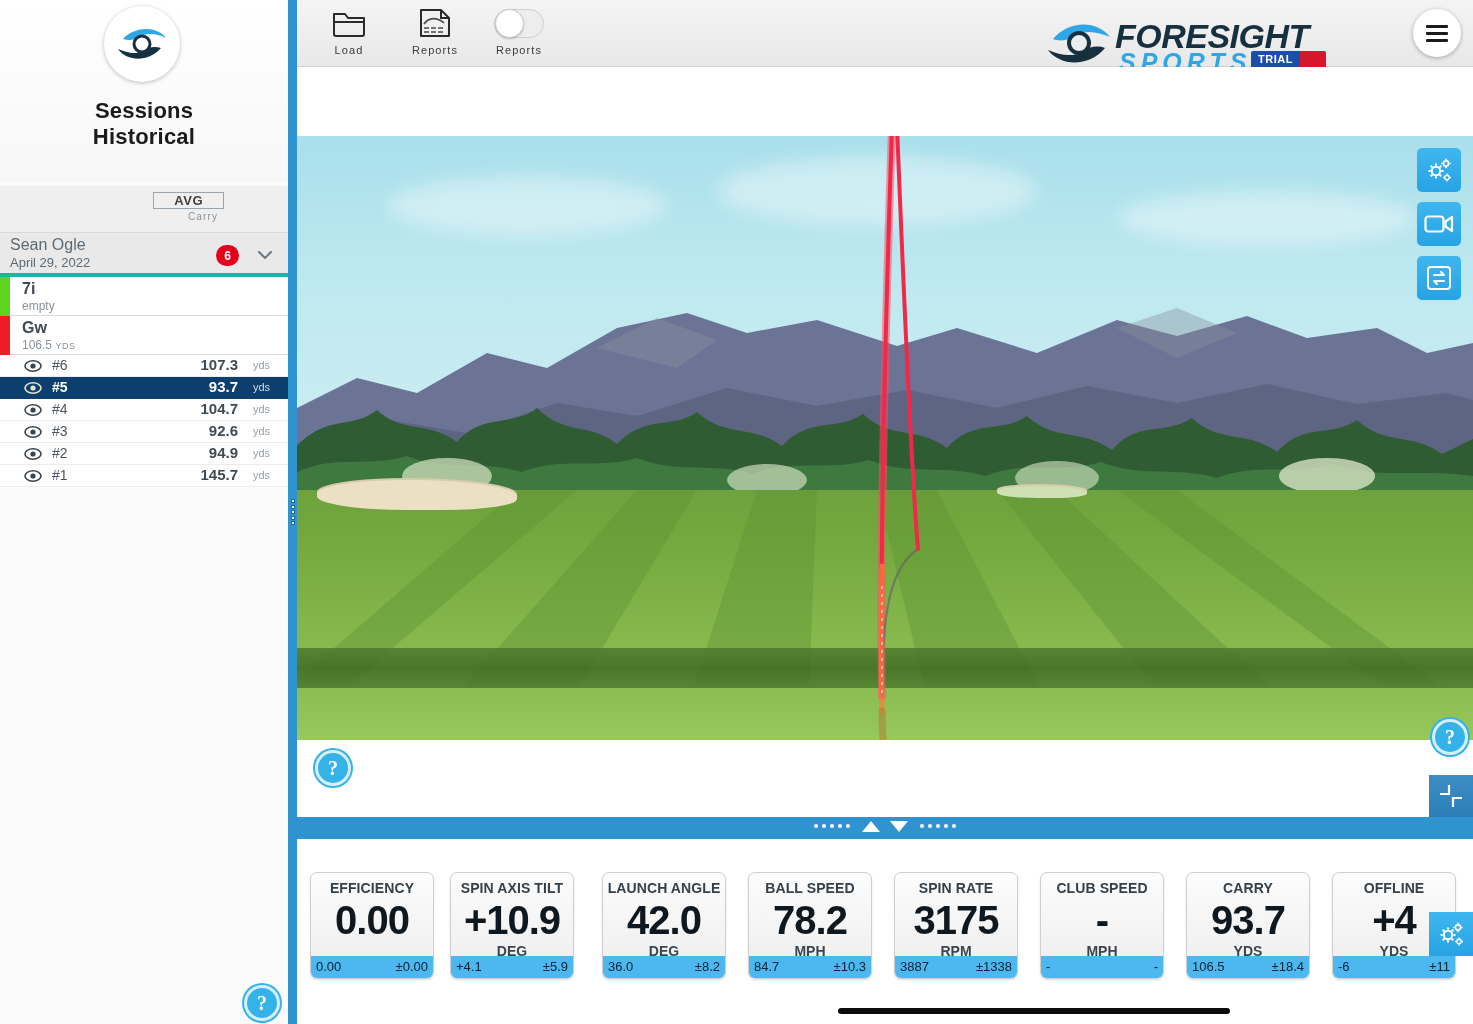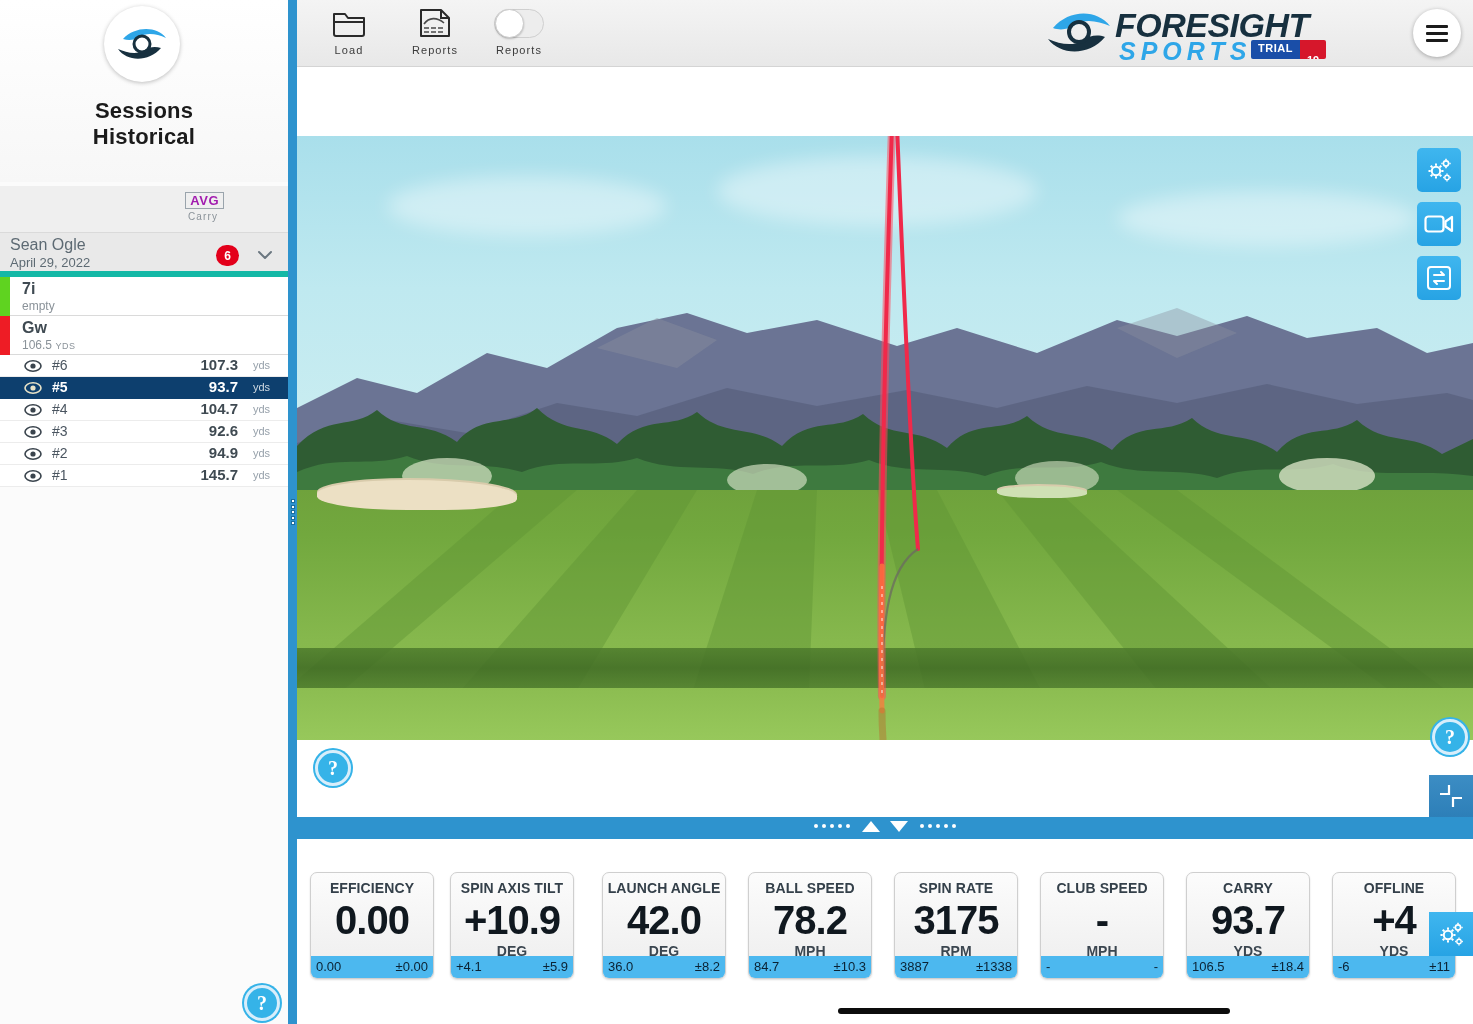"FORESIGHT" #brand { top: 4px -> 15px }
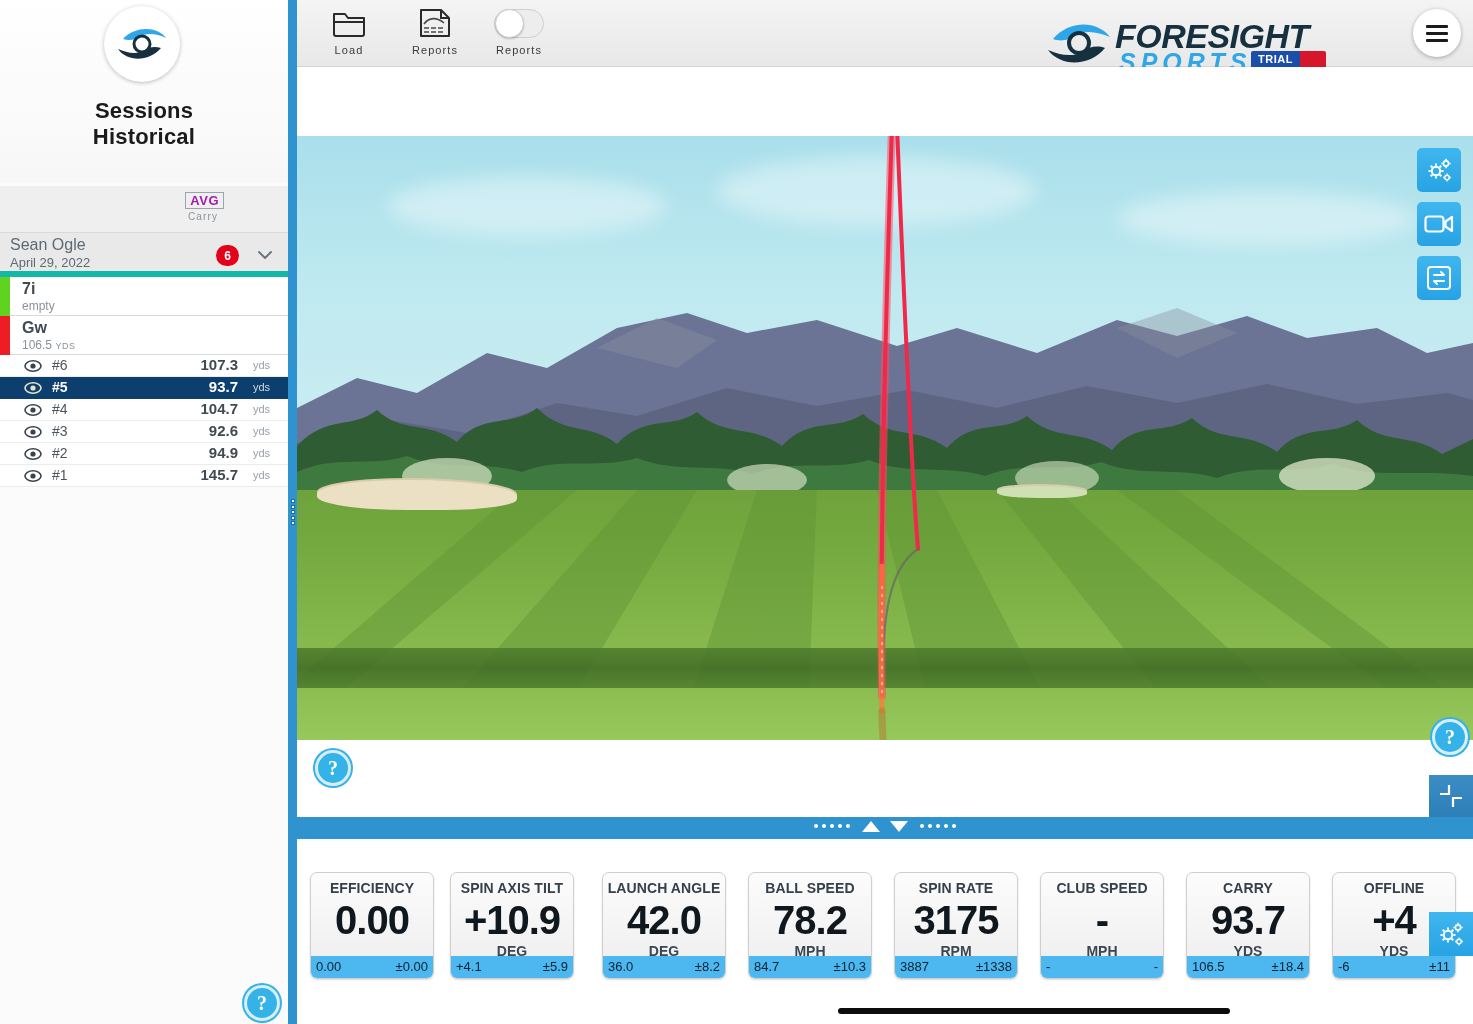"AVG" .avg-badge { color: #a21caf -> #404040; padding: 1px 4px -> 1px 20px }
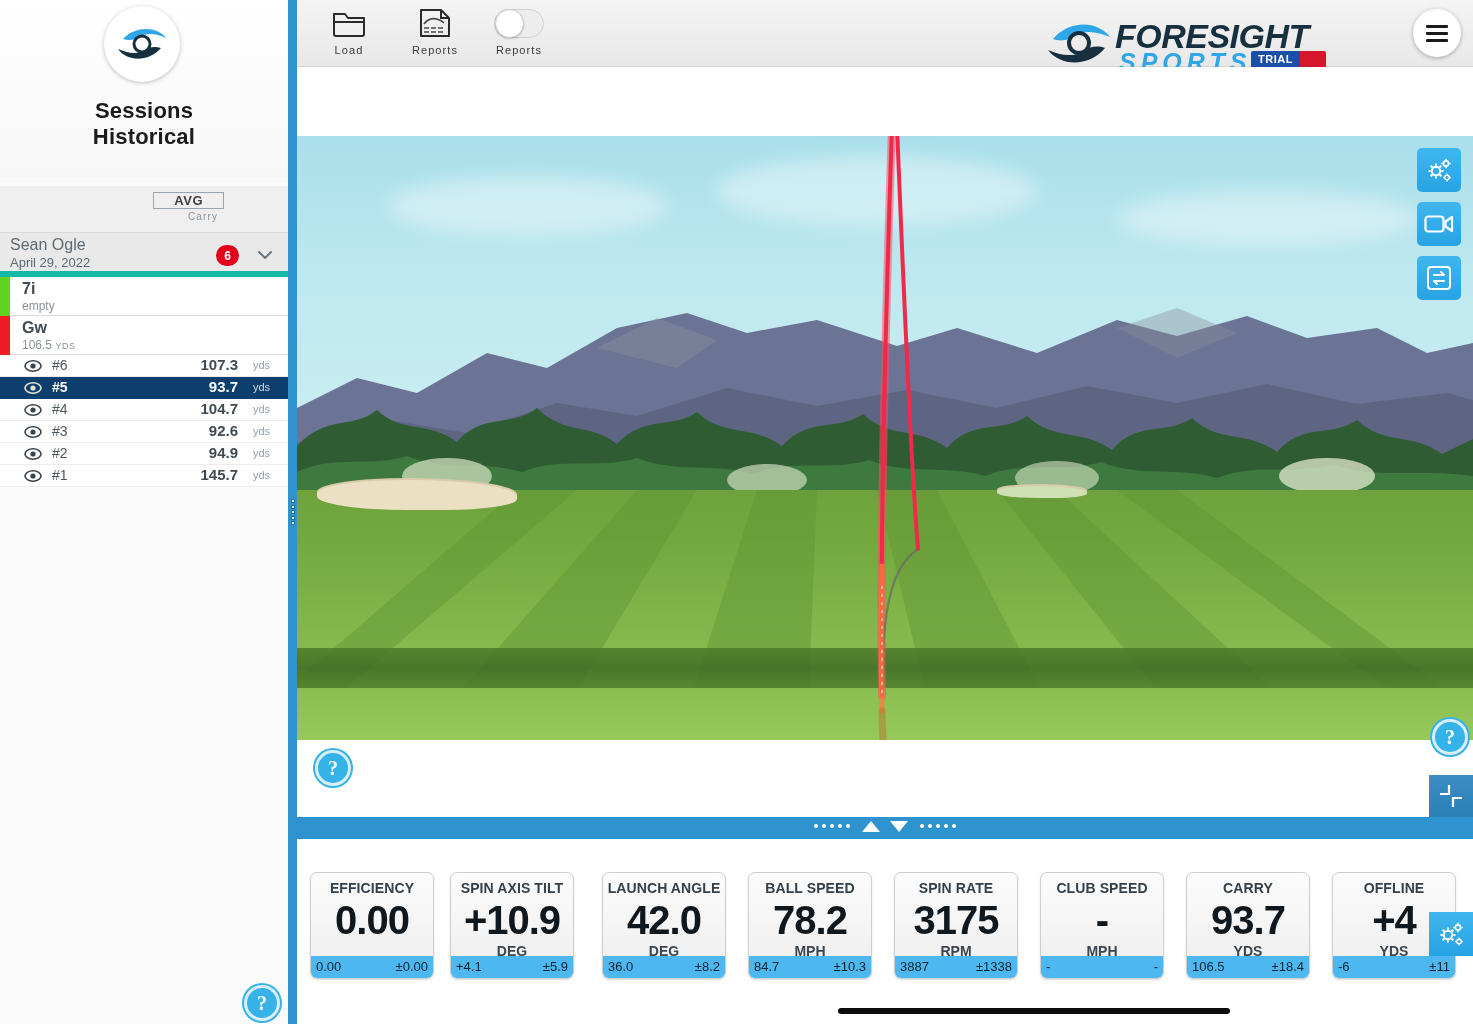"Sean Ogle" .session-row { border-bottom: 6px solid #14b8a6 -> 4px solid #14b8a6 }
